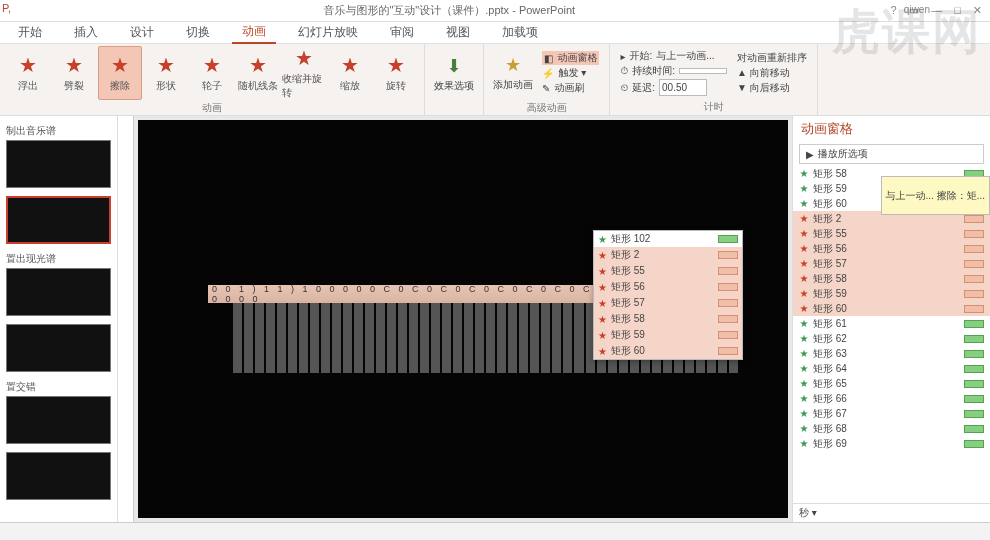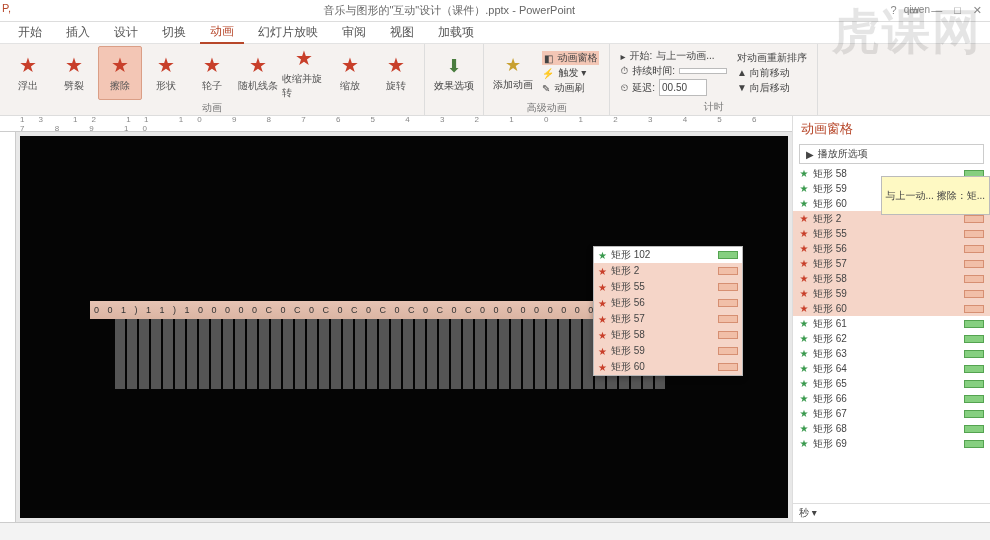"开始" .menubar { gap: 4px -> 12px }
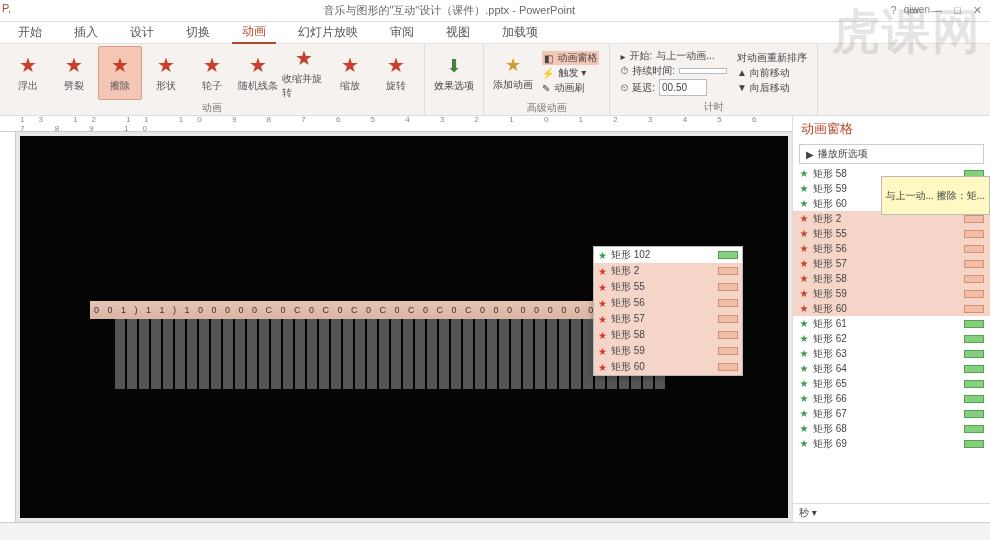"13 12 11 10 9" div.ruler-h { html: <div>13 12 11 10 9 8 7 6 5 4 3 2 1 0 1 2 3 4 5 6 7 8 9 10</div> -> none }
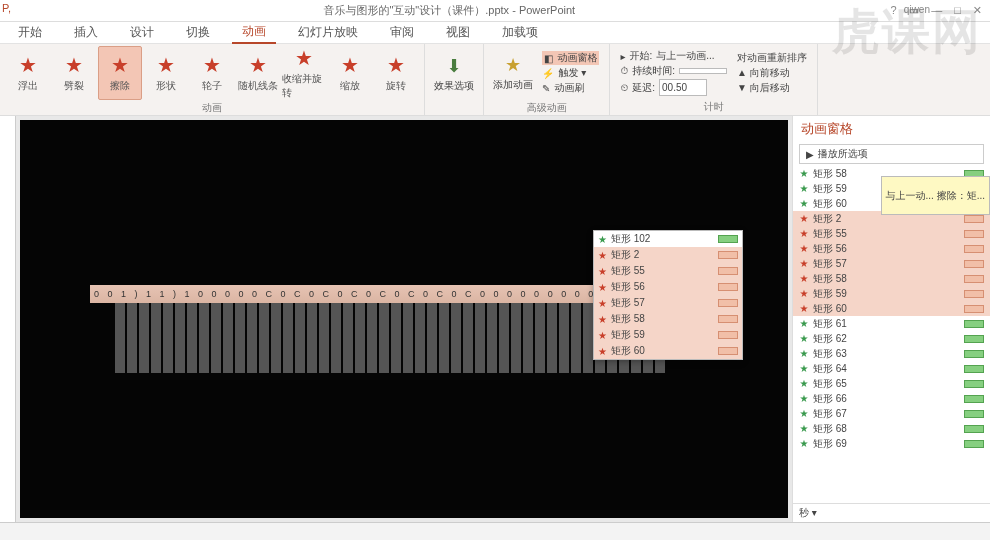"制出音乐谱" div.slide-panel { html: none -> <div> <div> <div>制出音乐谱</div> <div></div> </div> <div> <div></div> </div> <div> <div>置出现光谱</div> <div></div> </div> <div> <div></div> </div> <div> <div>置交错</div> <div></div> </div> <div> <div></div> </div> </div> }
